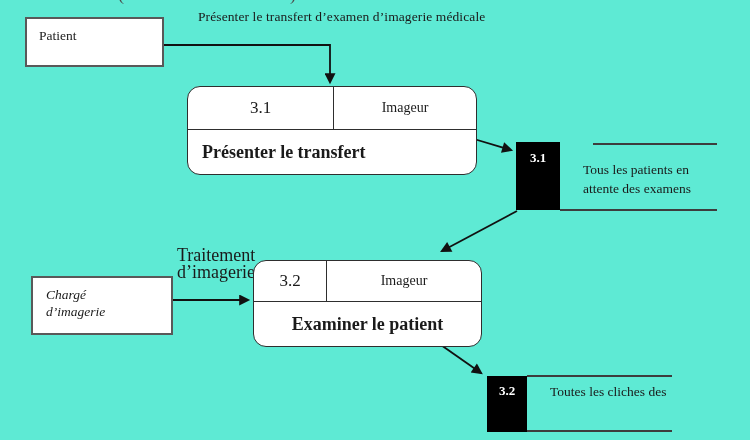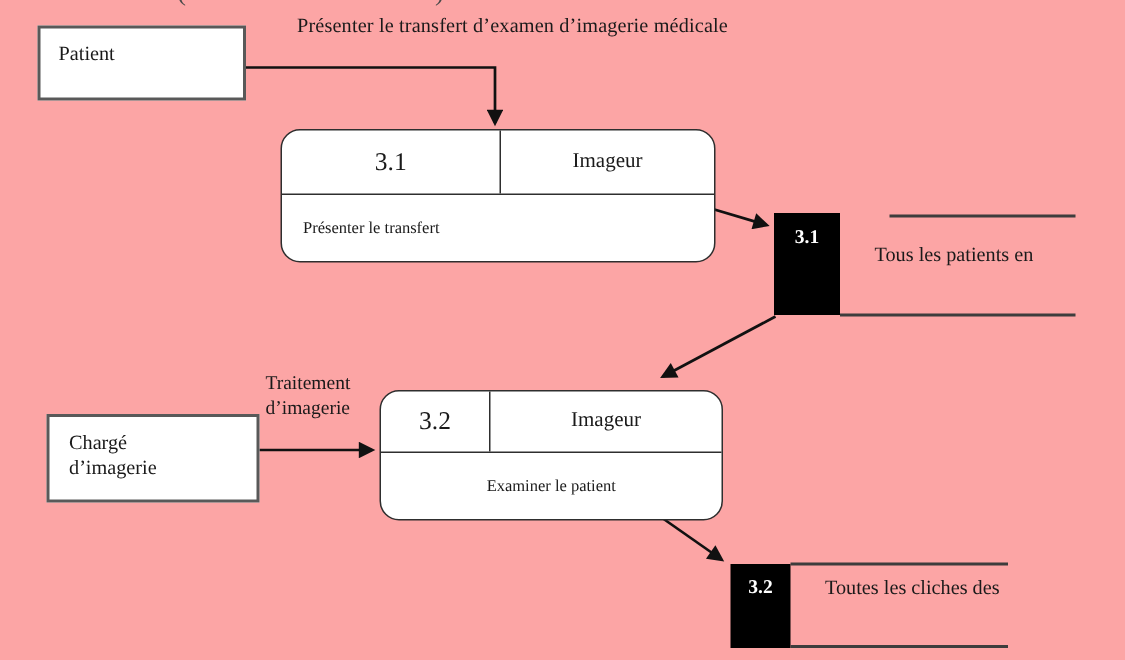"Présenter le transfert d’examen" #canvas { background: #fca5a5 -> #5eead4 }
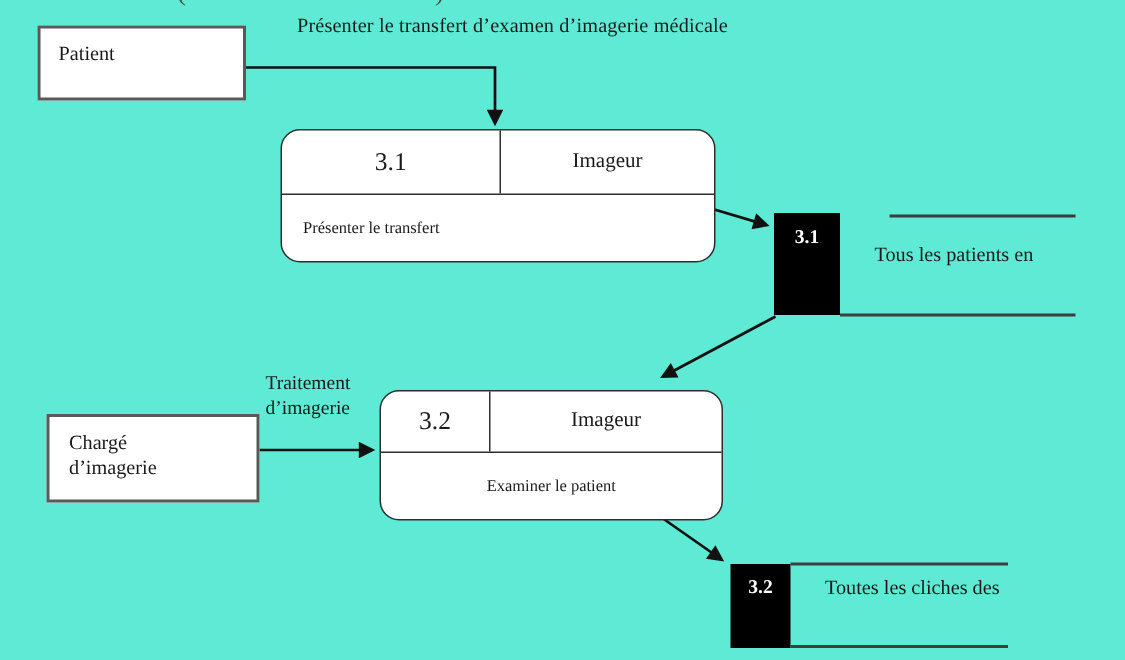"Présenter le transfert" .process .desc { font-size: 11px -> 18px; font-weight: none -> bold }
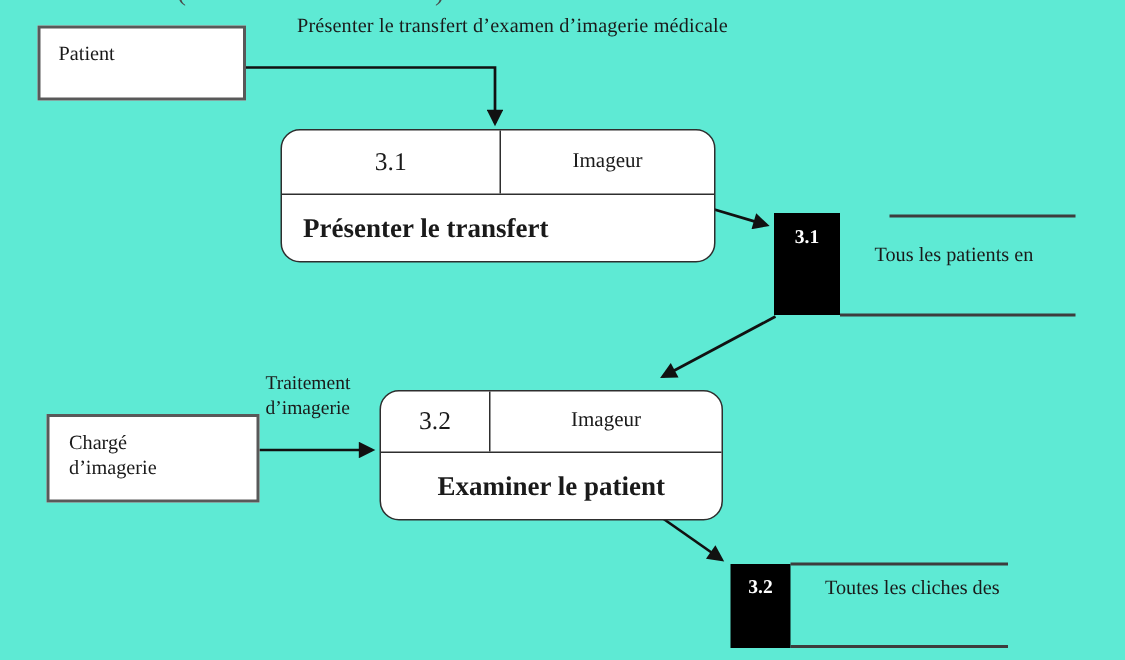"attente des examens" div { html: none -> <div>attente des examens</div> }
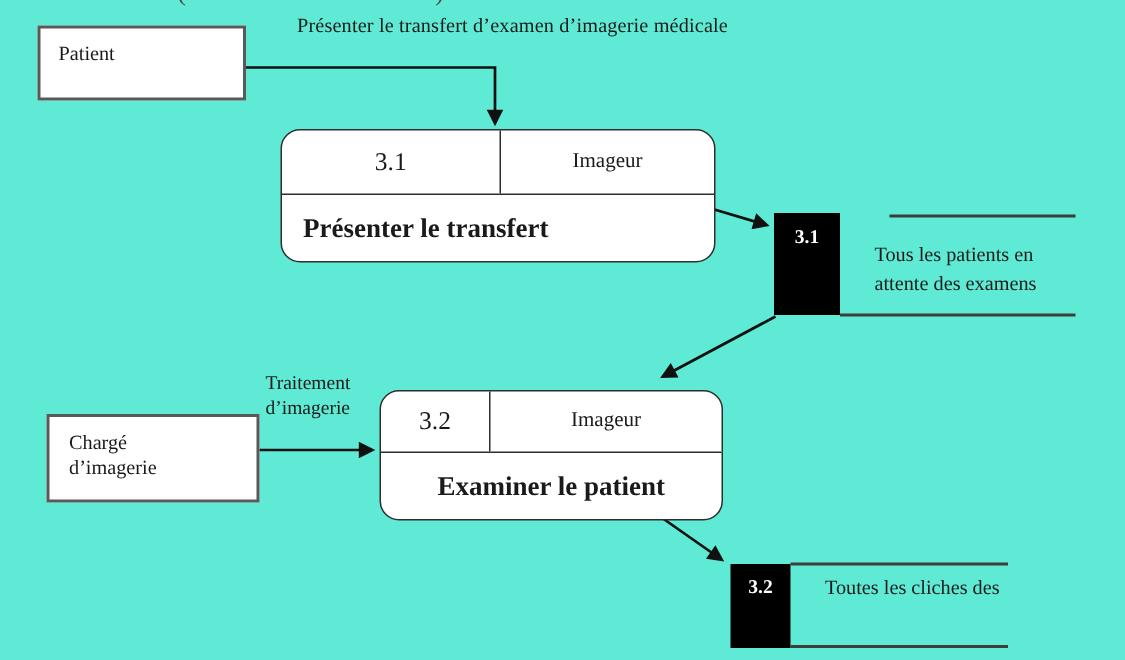"Traitement" #flow-label { font-size: 13px -> 18px }
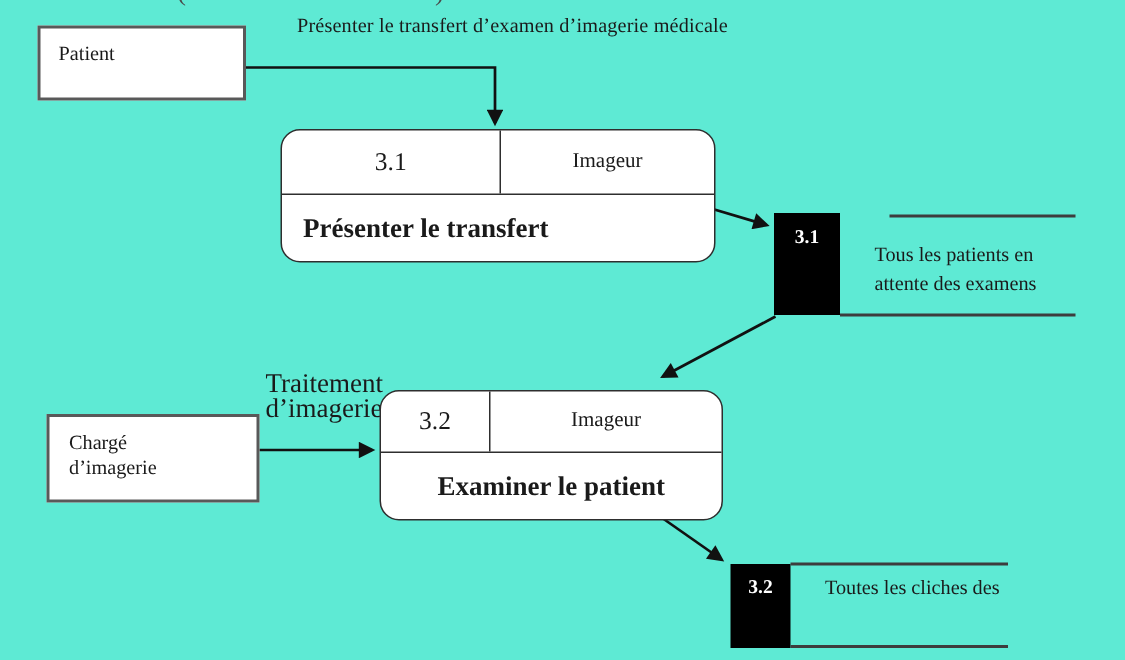"Chargé" #entity-charge { font-style: none -> italic }
